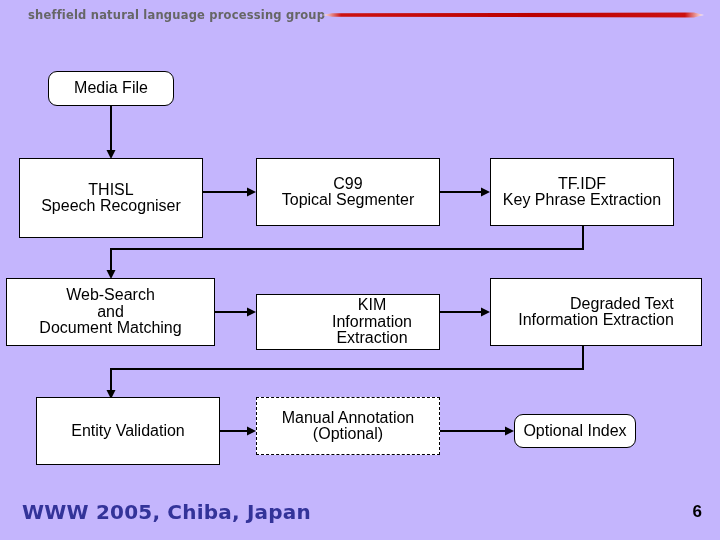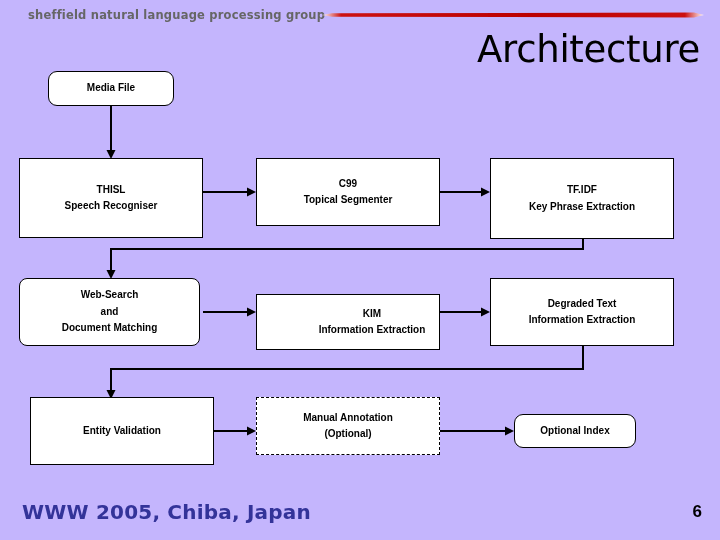"Architecture" div.title { html: <div>Architecture</div> -> none }
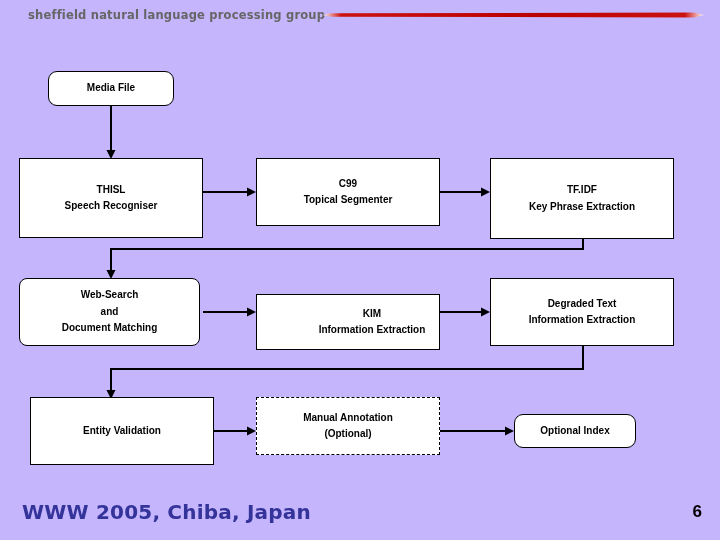"Media File" .node { font-size: 10px -> 16px; font-weight: 700 -> 400 }
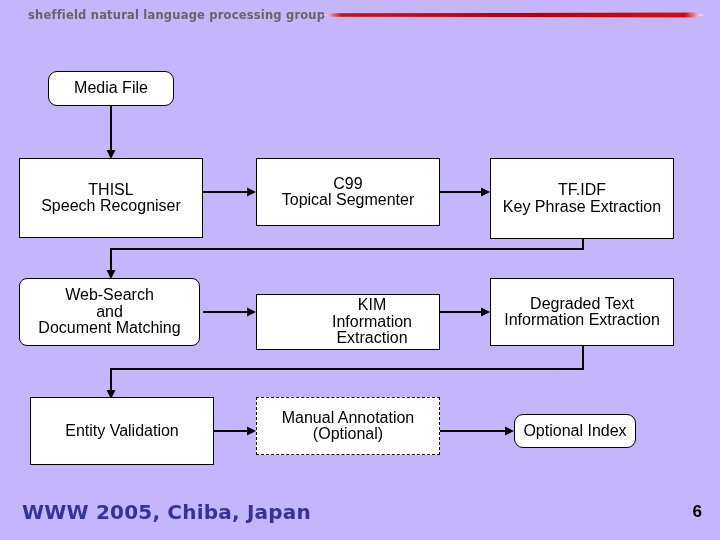"TF.IDF" div.node { height: 81px -> 68px }
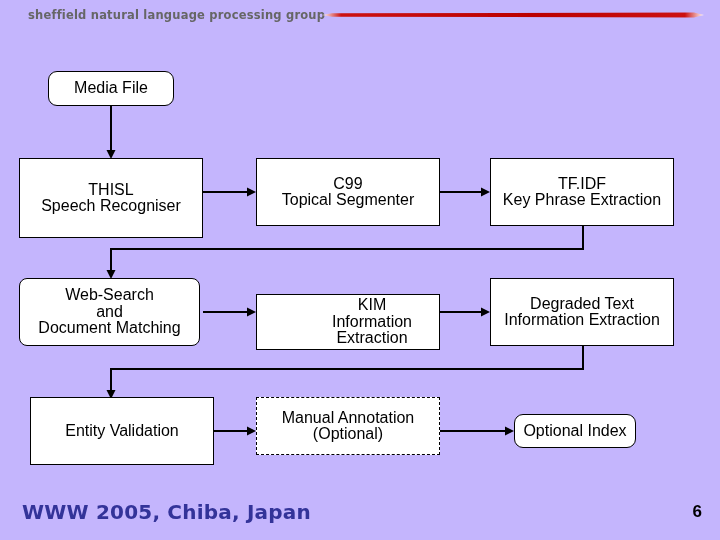"Web-Search" div.node { border-radius: 8px -> none; left: 19px -> 6px; width: 181px -> 209px }
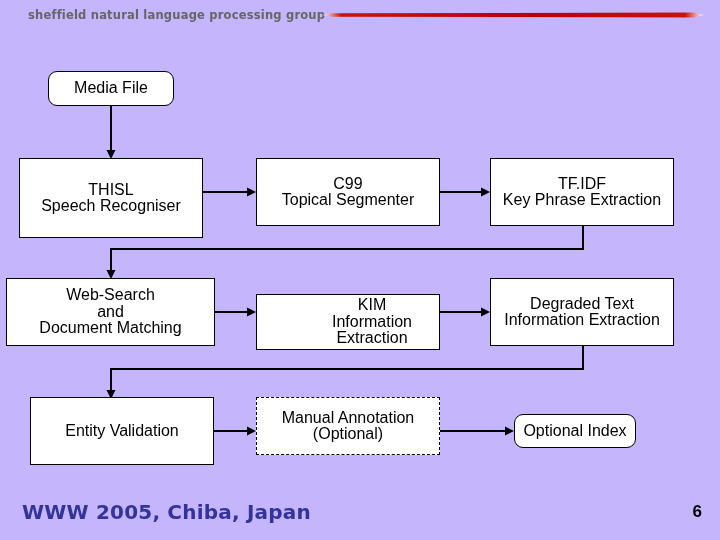"Degraded Text" div.node { text-align: none -> right; width: 184px -> 212px }
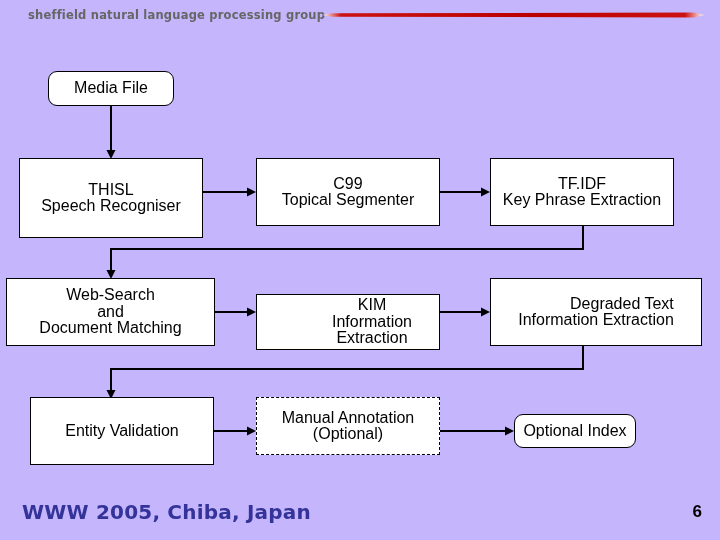"Entity Validation" div.node { left: 30px -> 36px }
